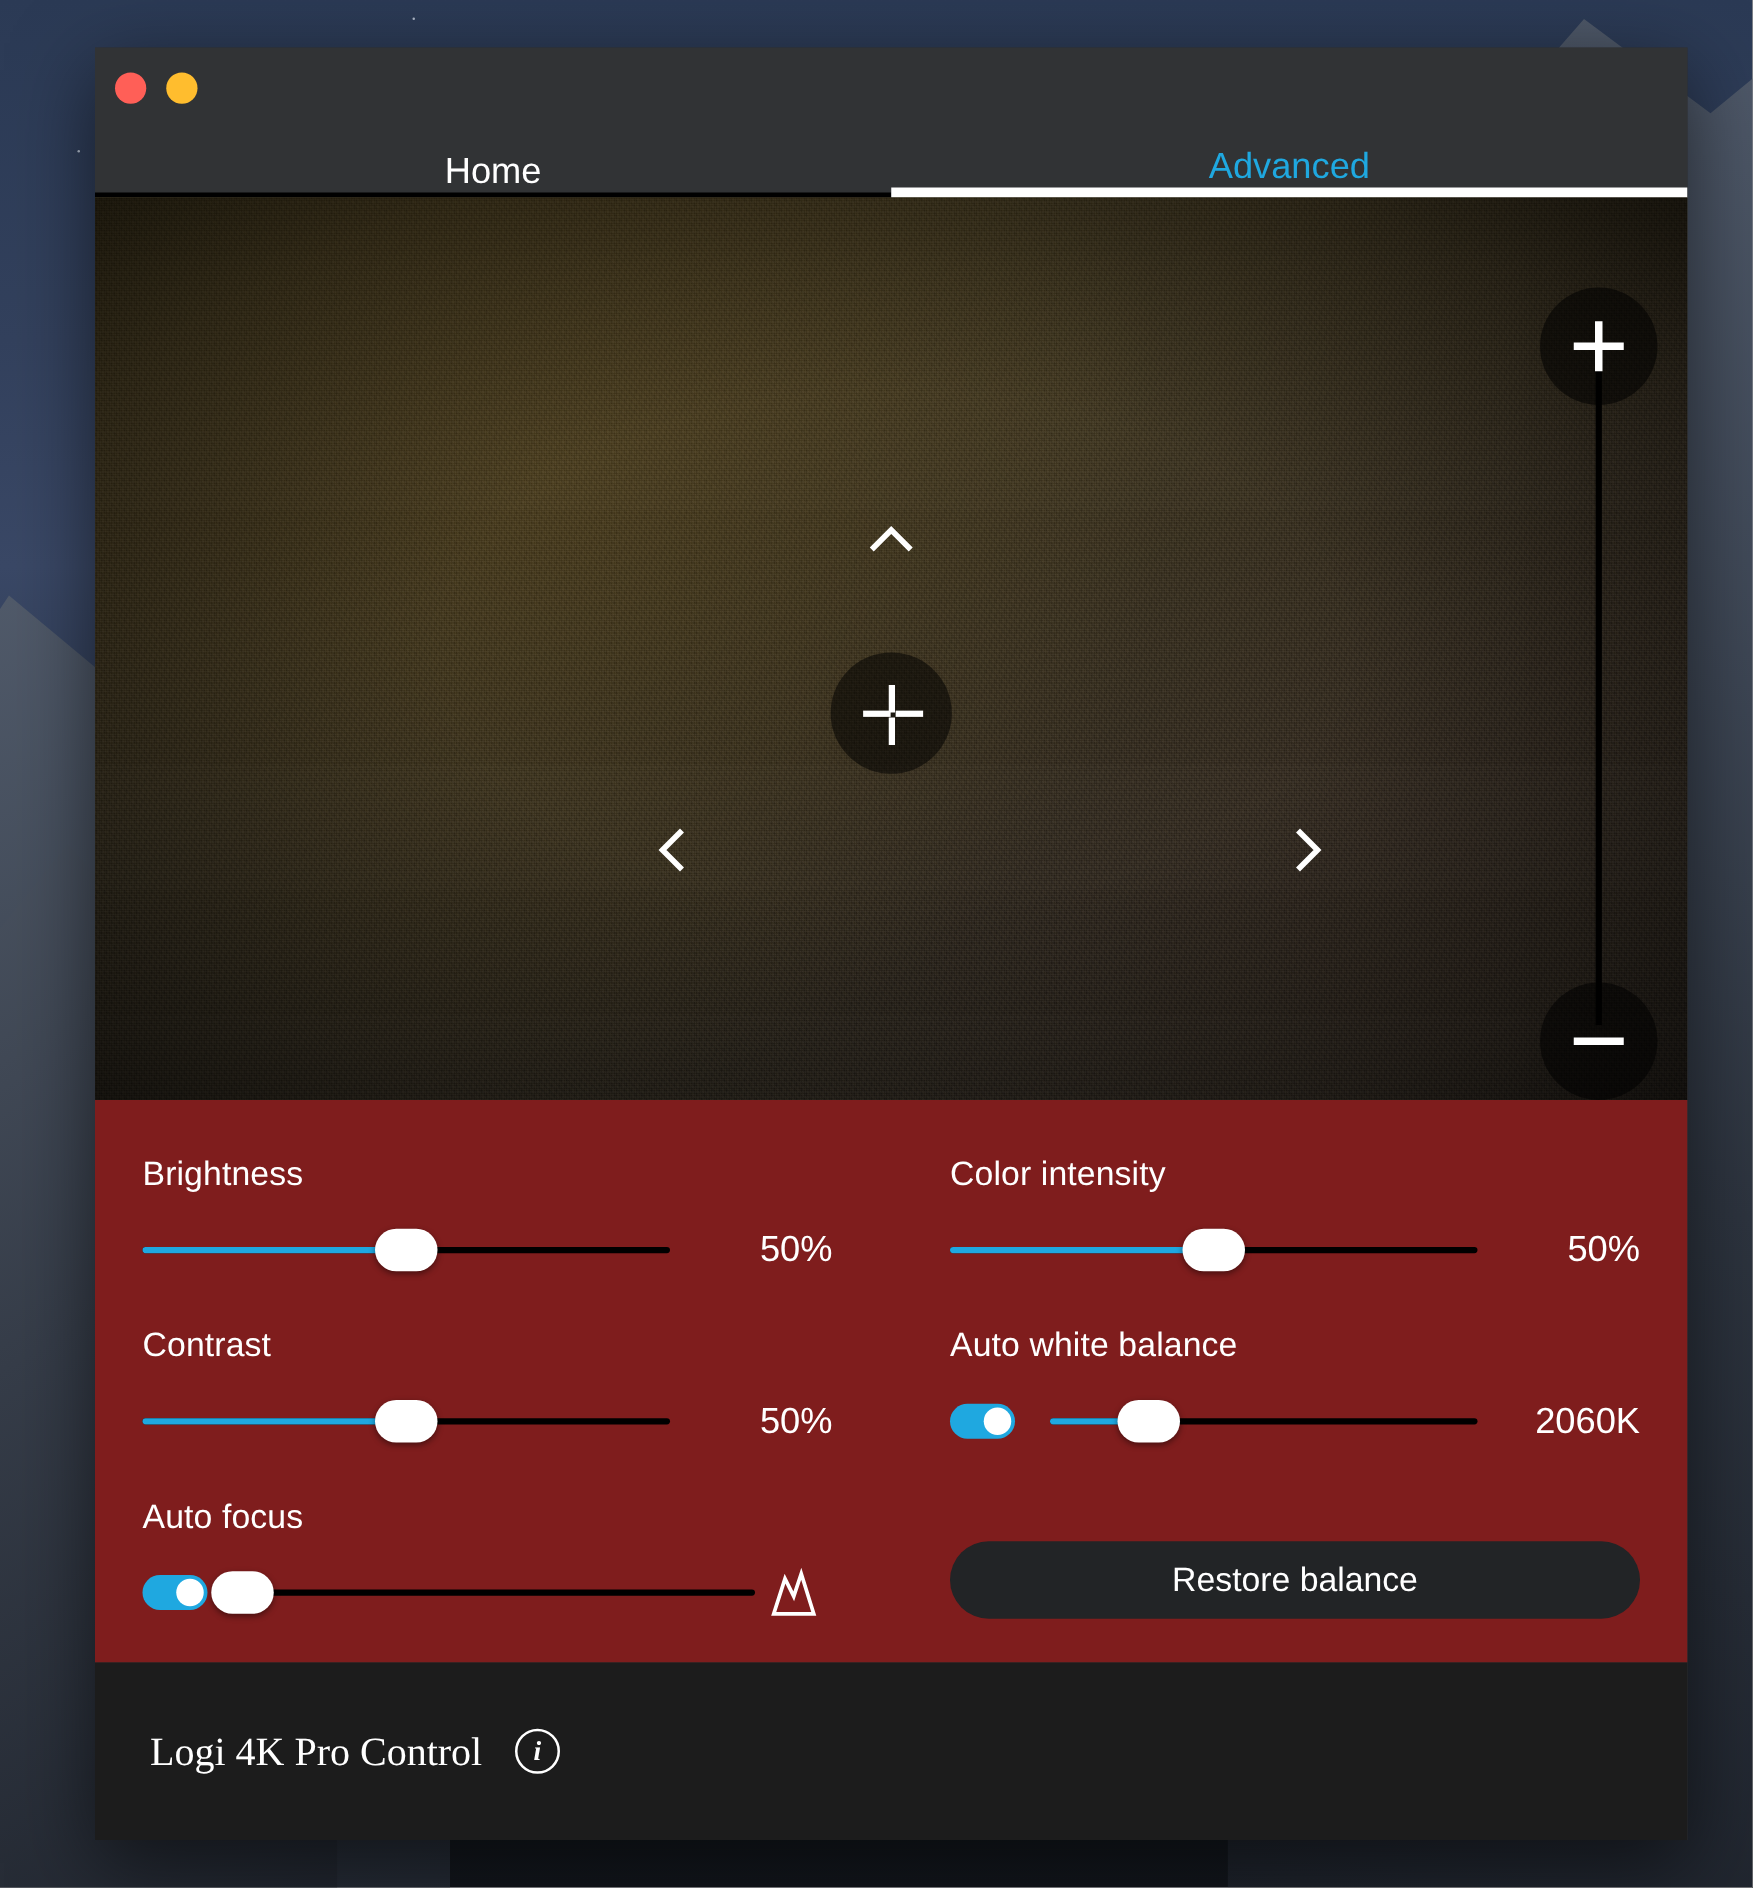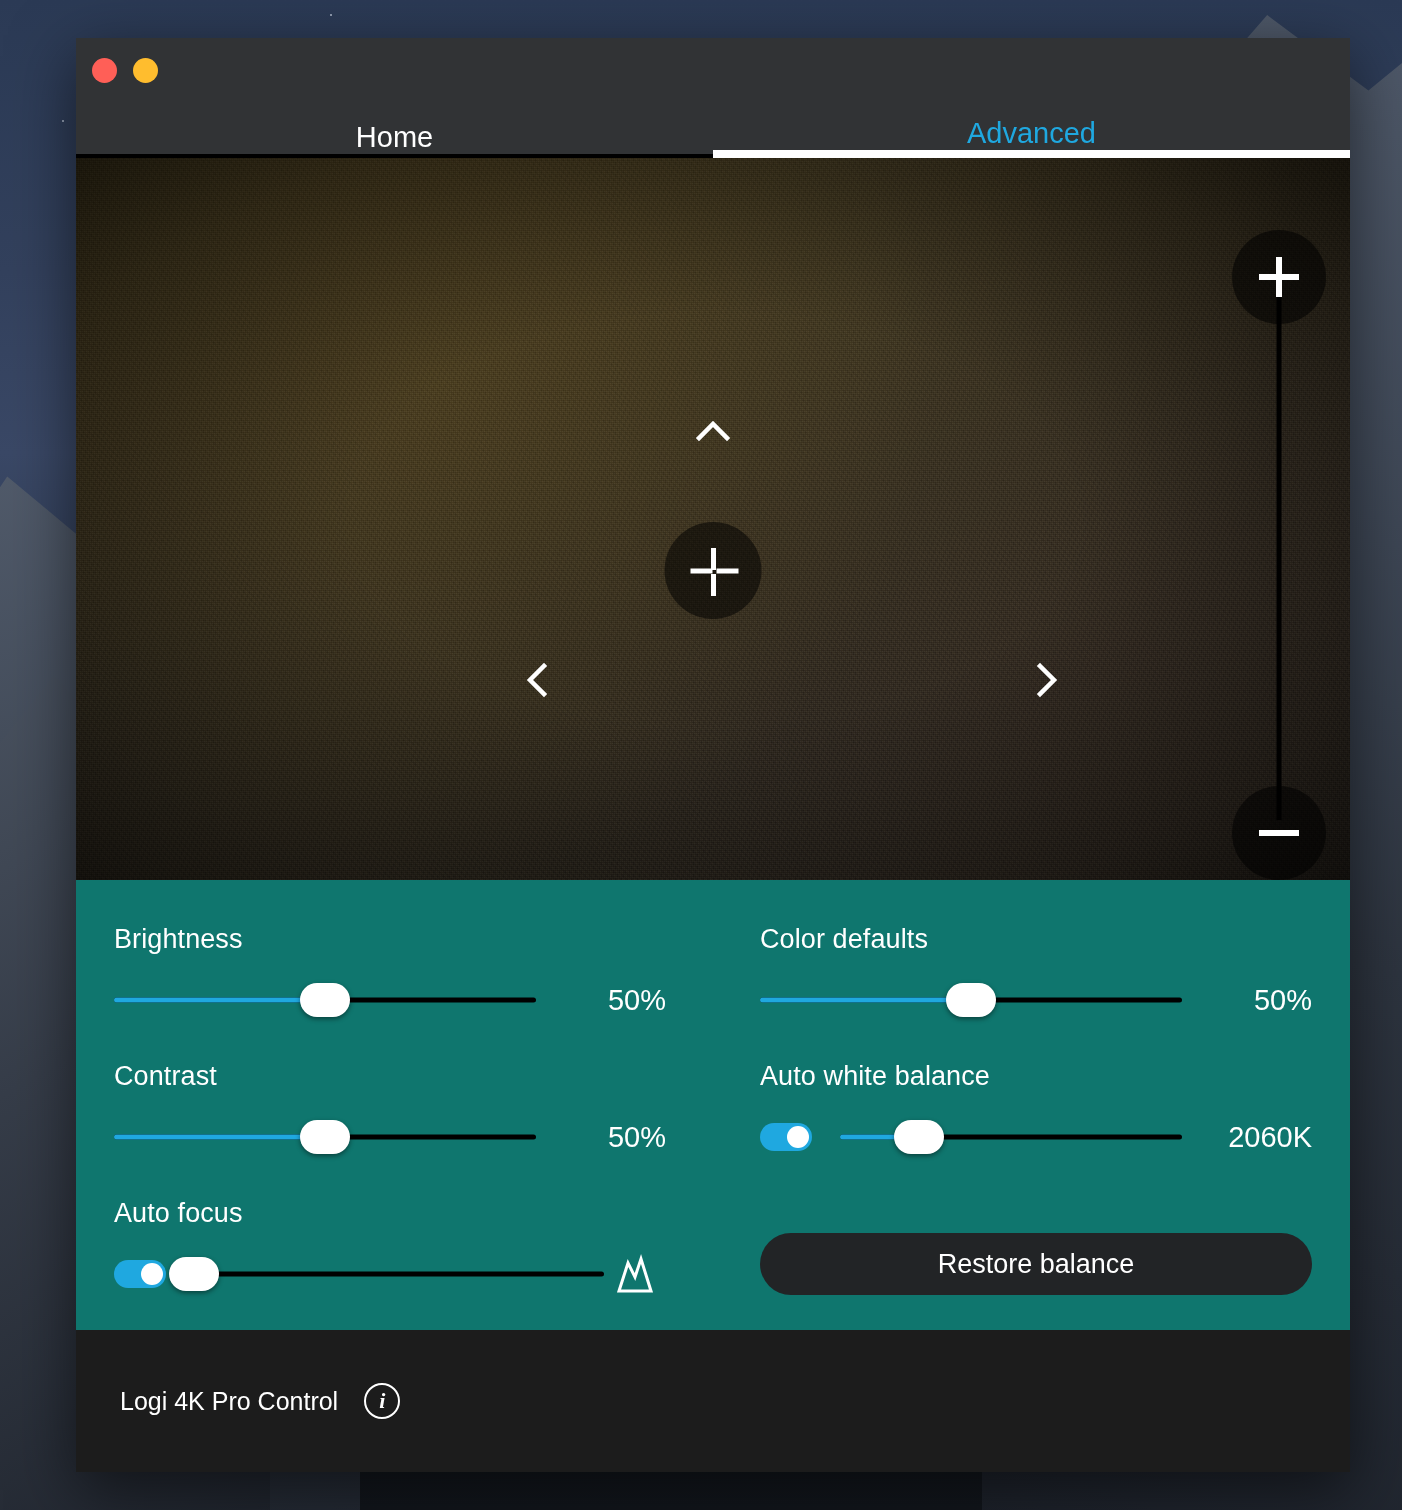"Brightness" #controls { background: #0f766e -> #7f1d1d }
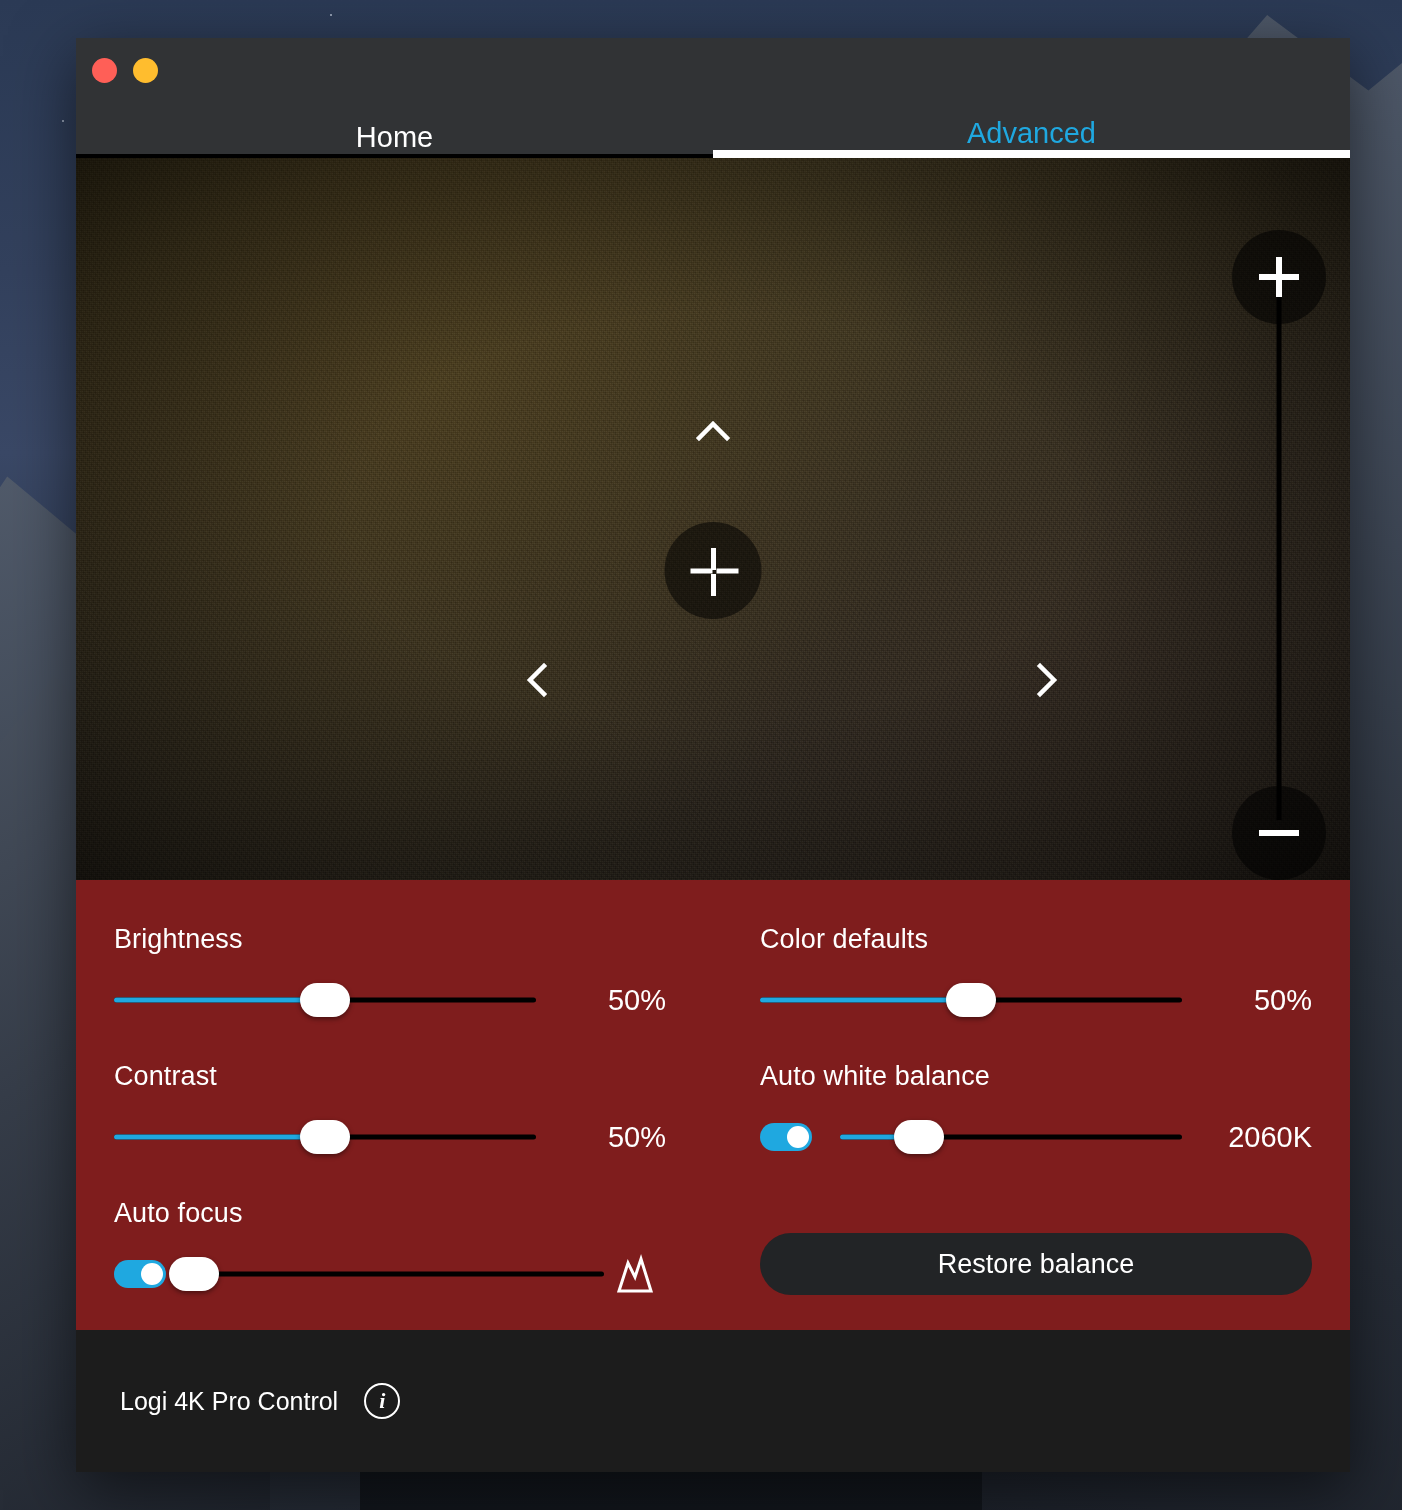"Color defaults" div.ctrl-label { text: defaults -> intensity }
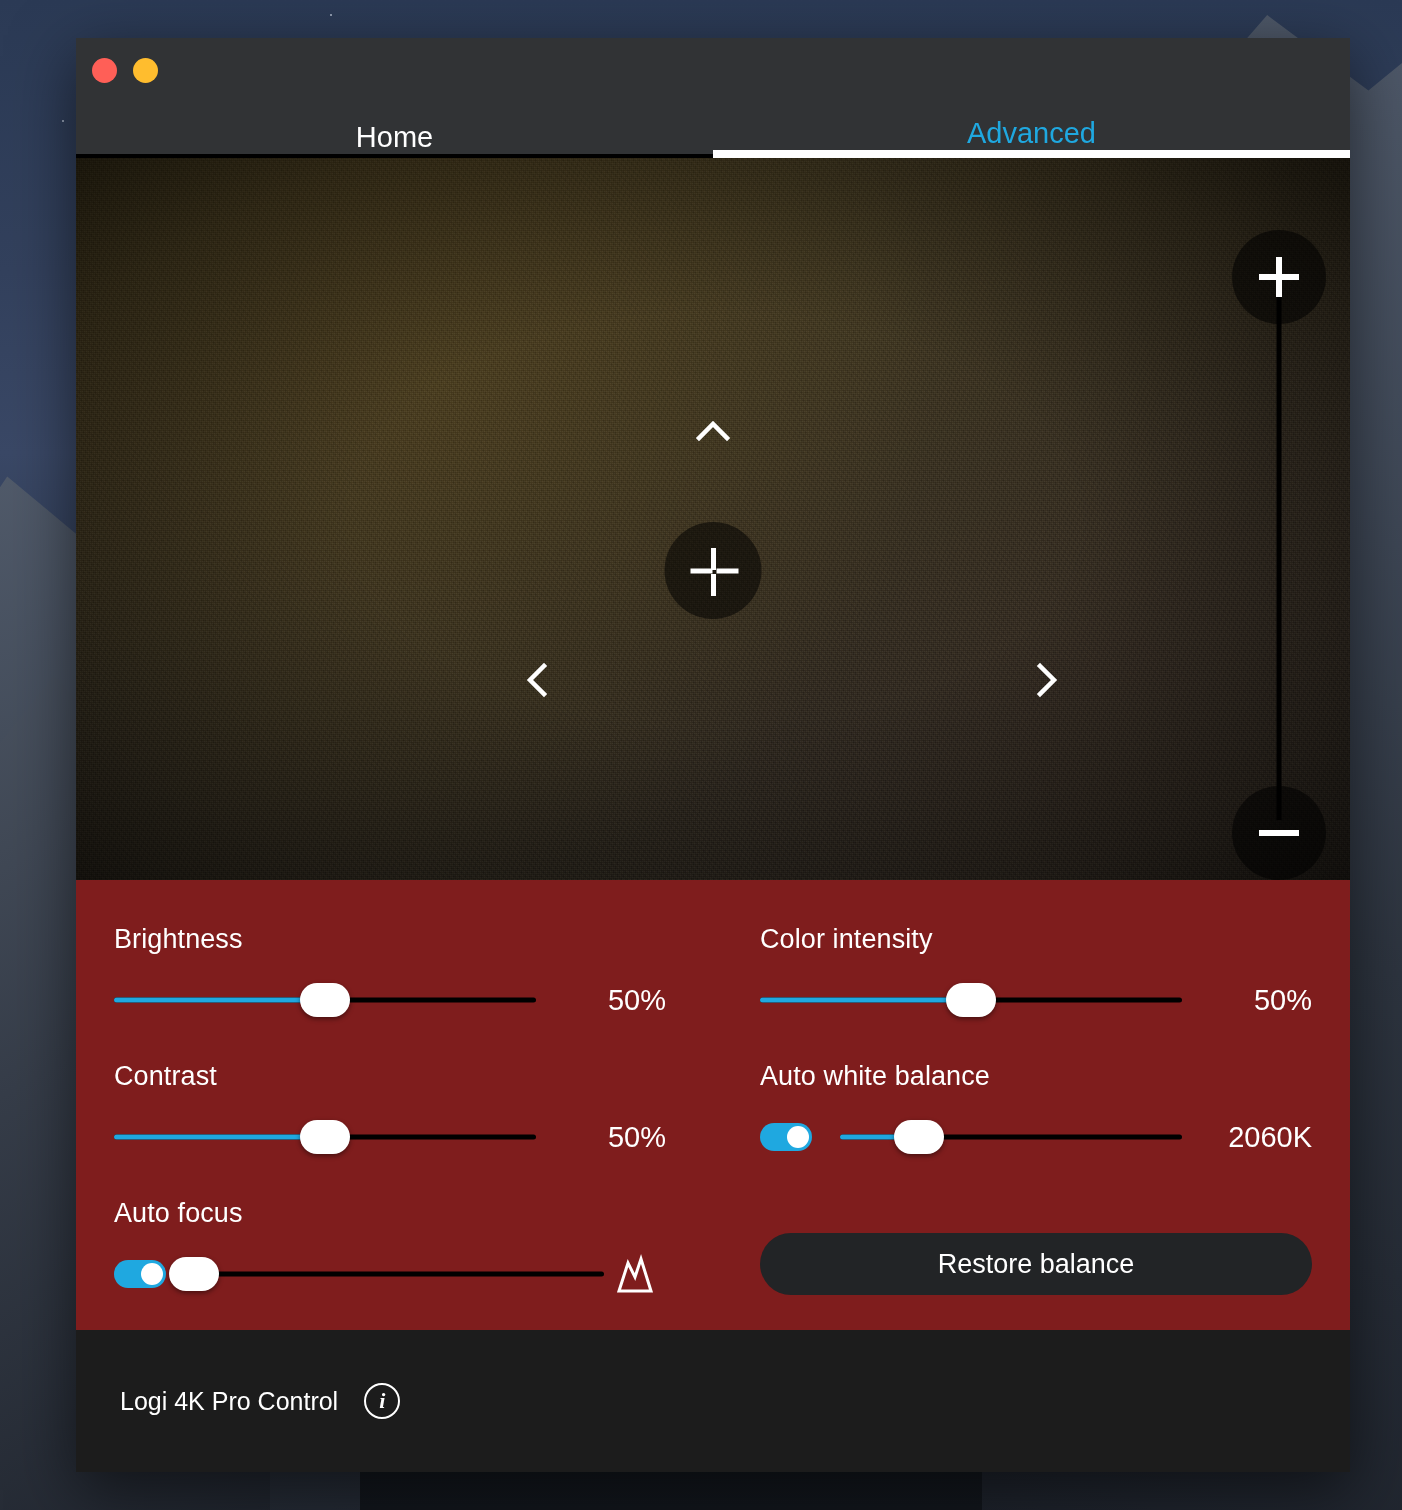"Logi 4K Pro Control" #product-name { font-family: none -> Liberation Serif, serif; font-size: 25px -> 32px }
